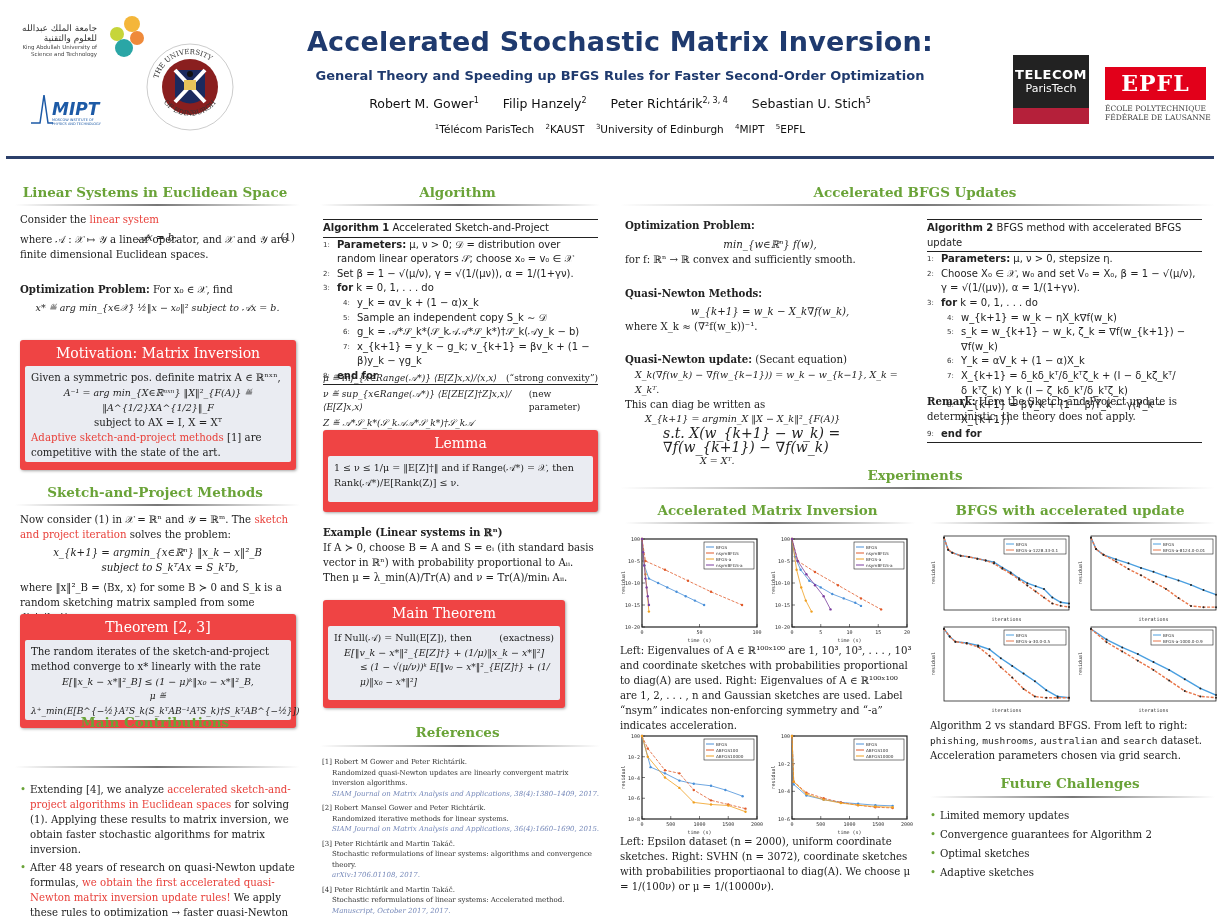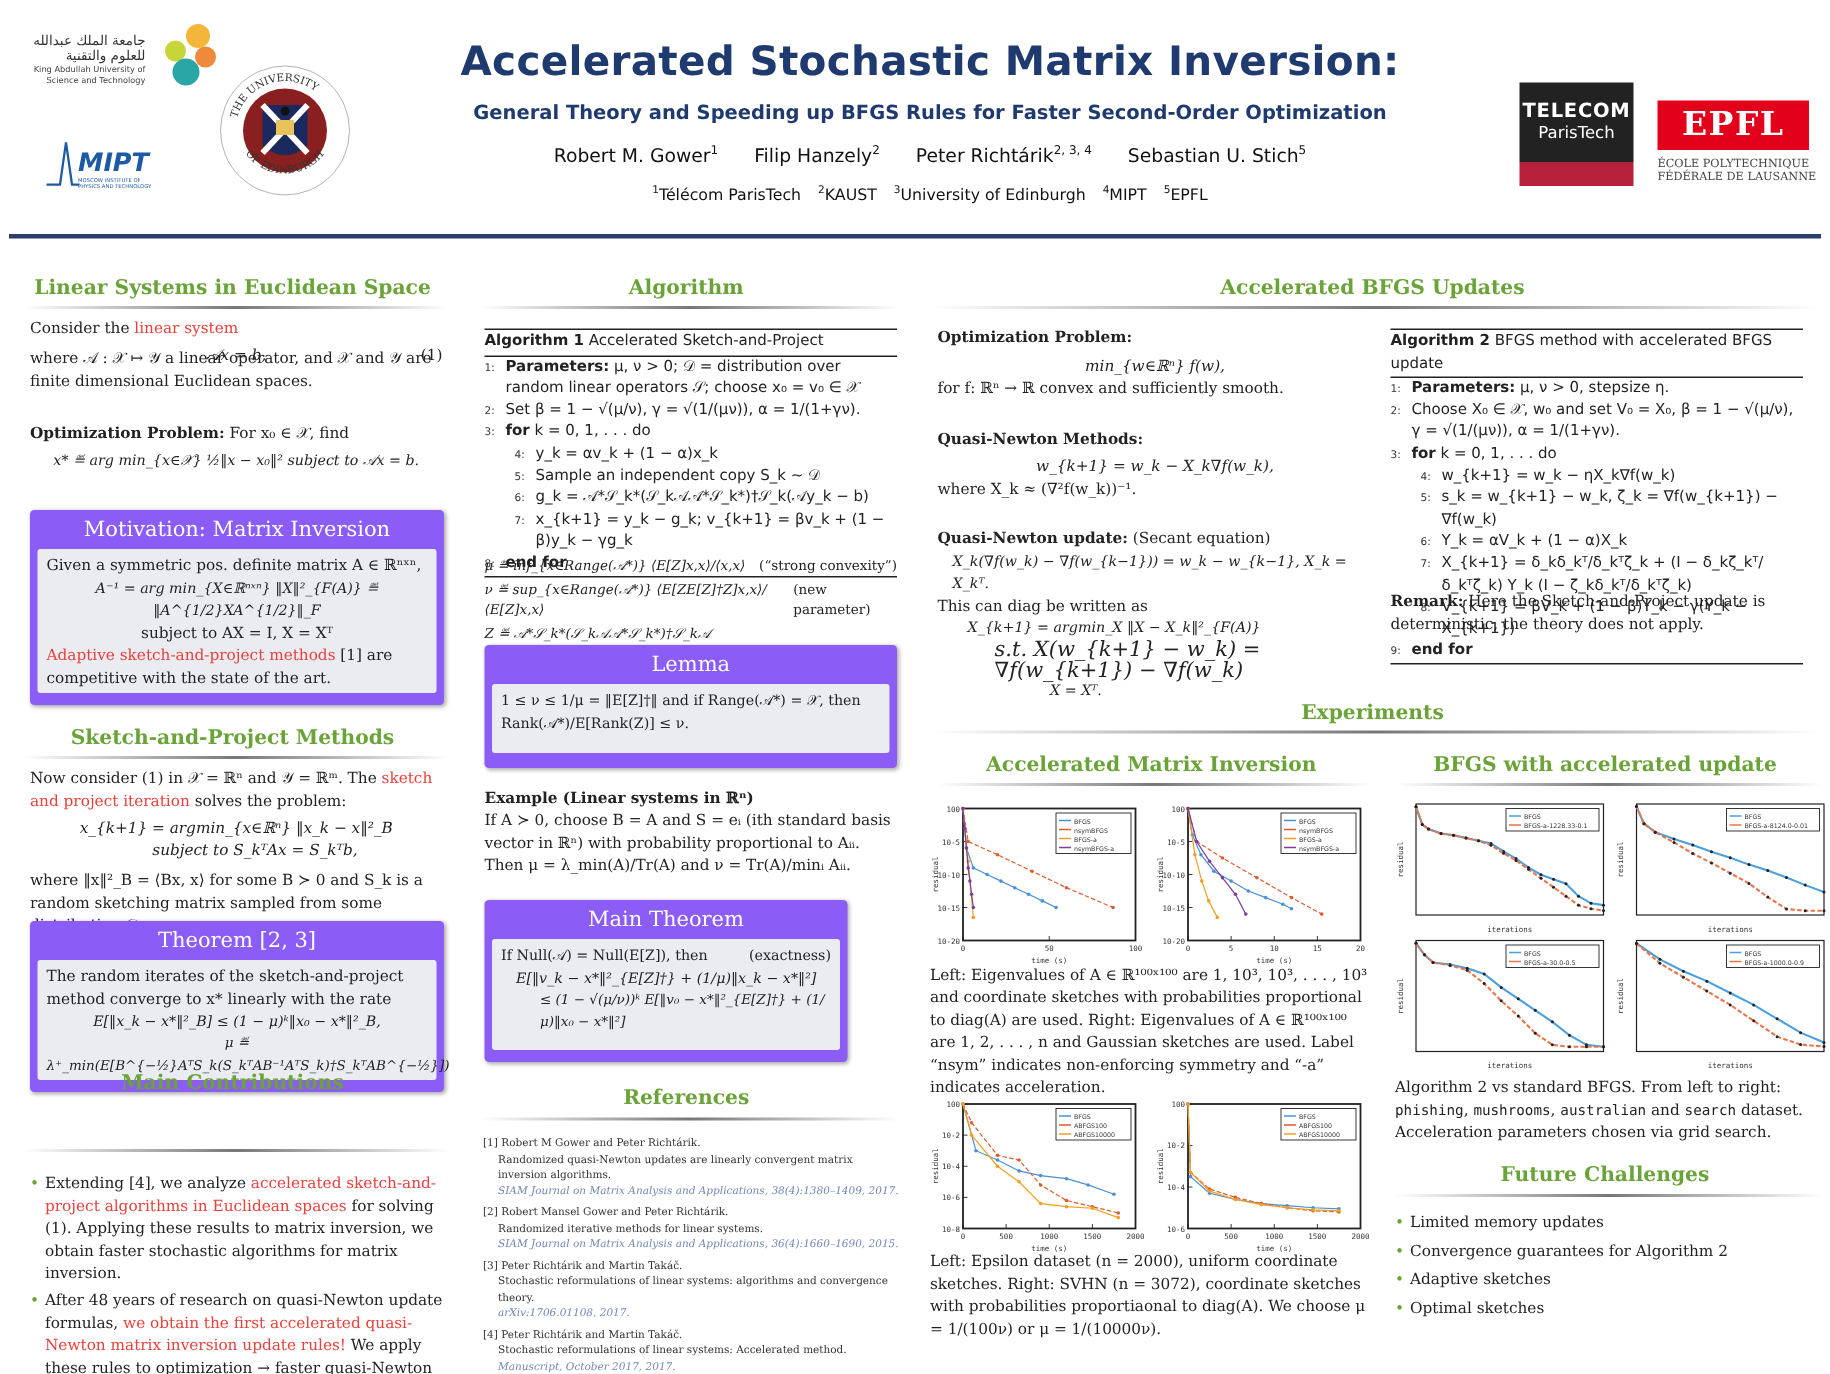"Motivation: Matrix Inversion" .box { background: #8b5cf6 -> #ef4444 }
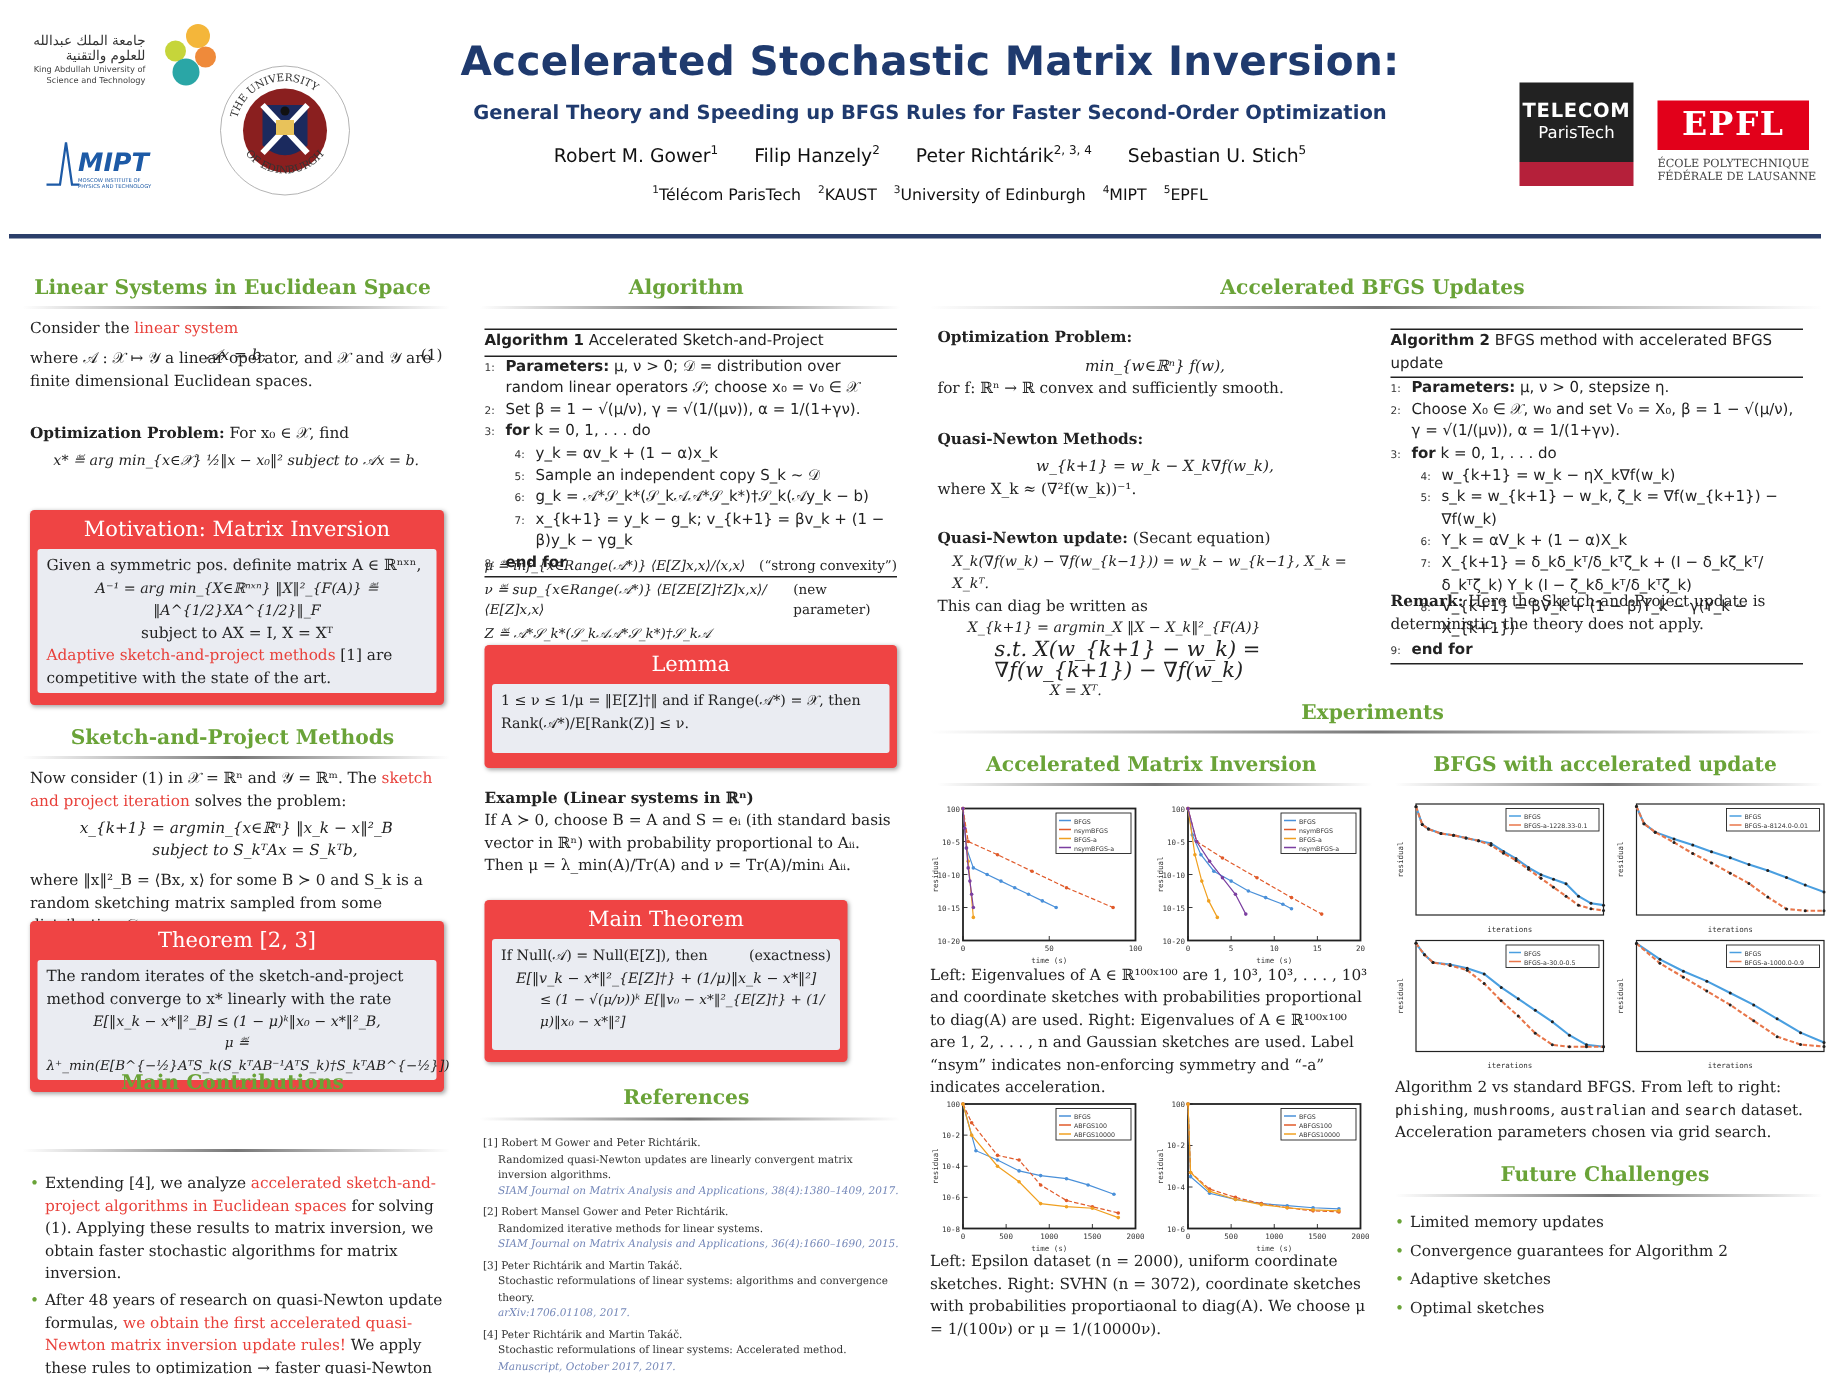"Adaptive sketches" li { order: before "Optimal sketches" -> after "Optimal sketches" }
